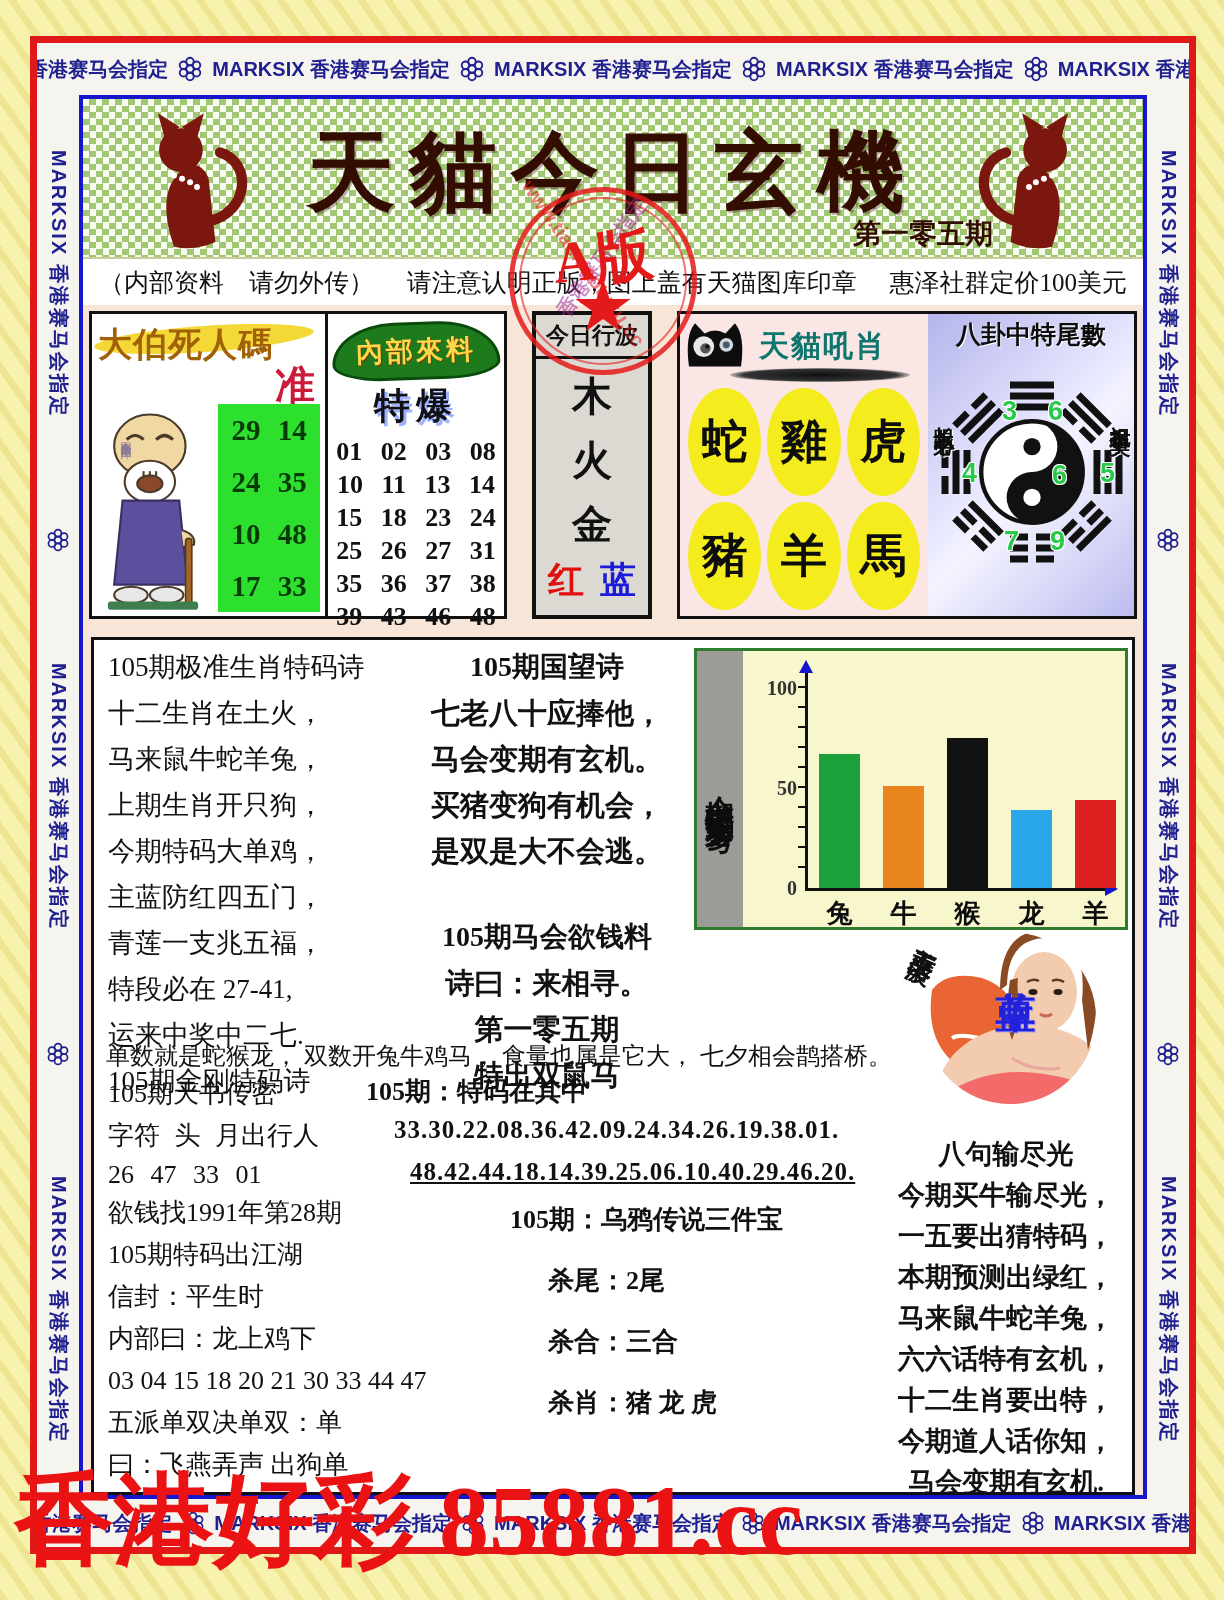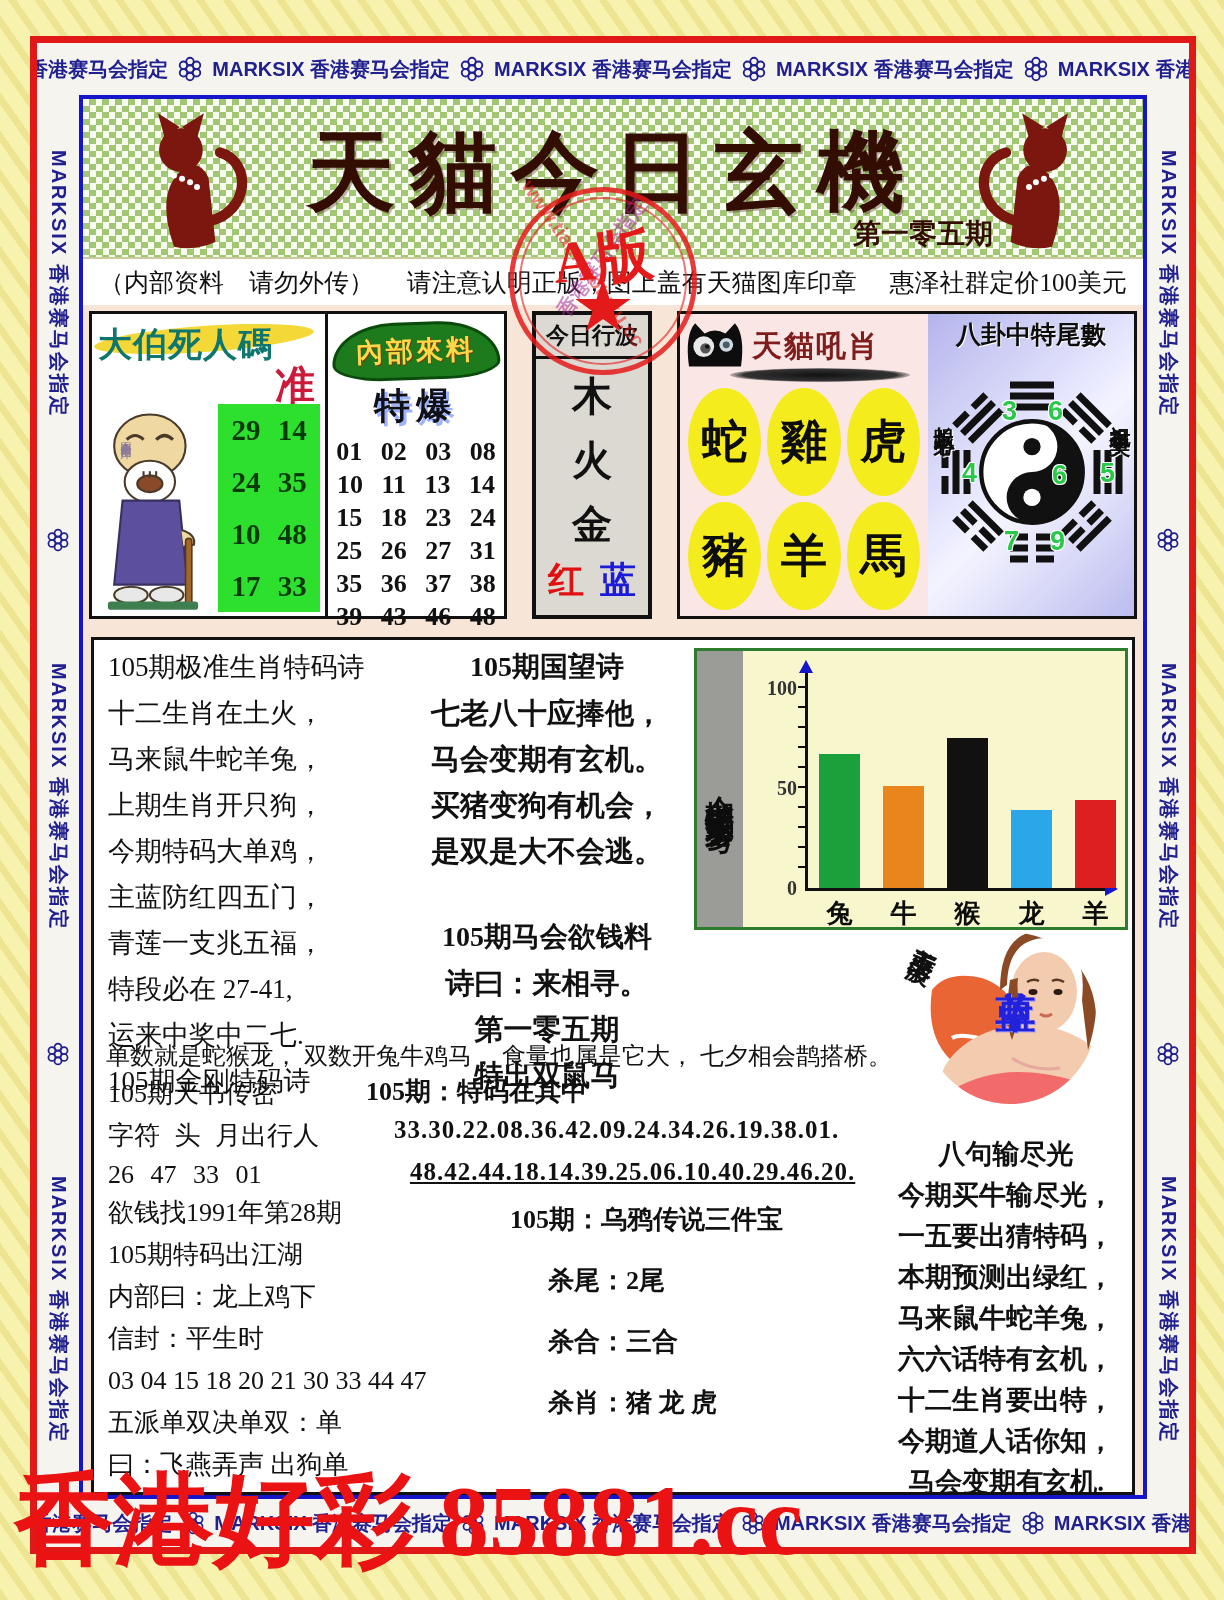"大伯死人碼" .dabo-title { color: #0f766e -> #a16207 }
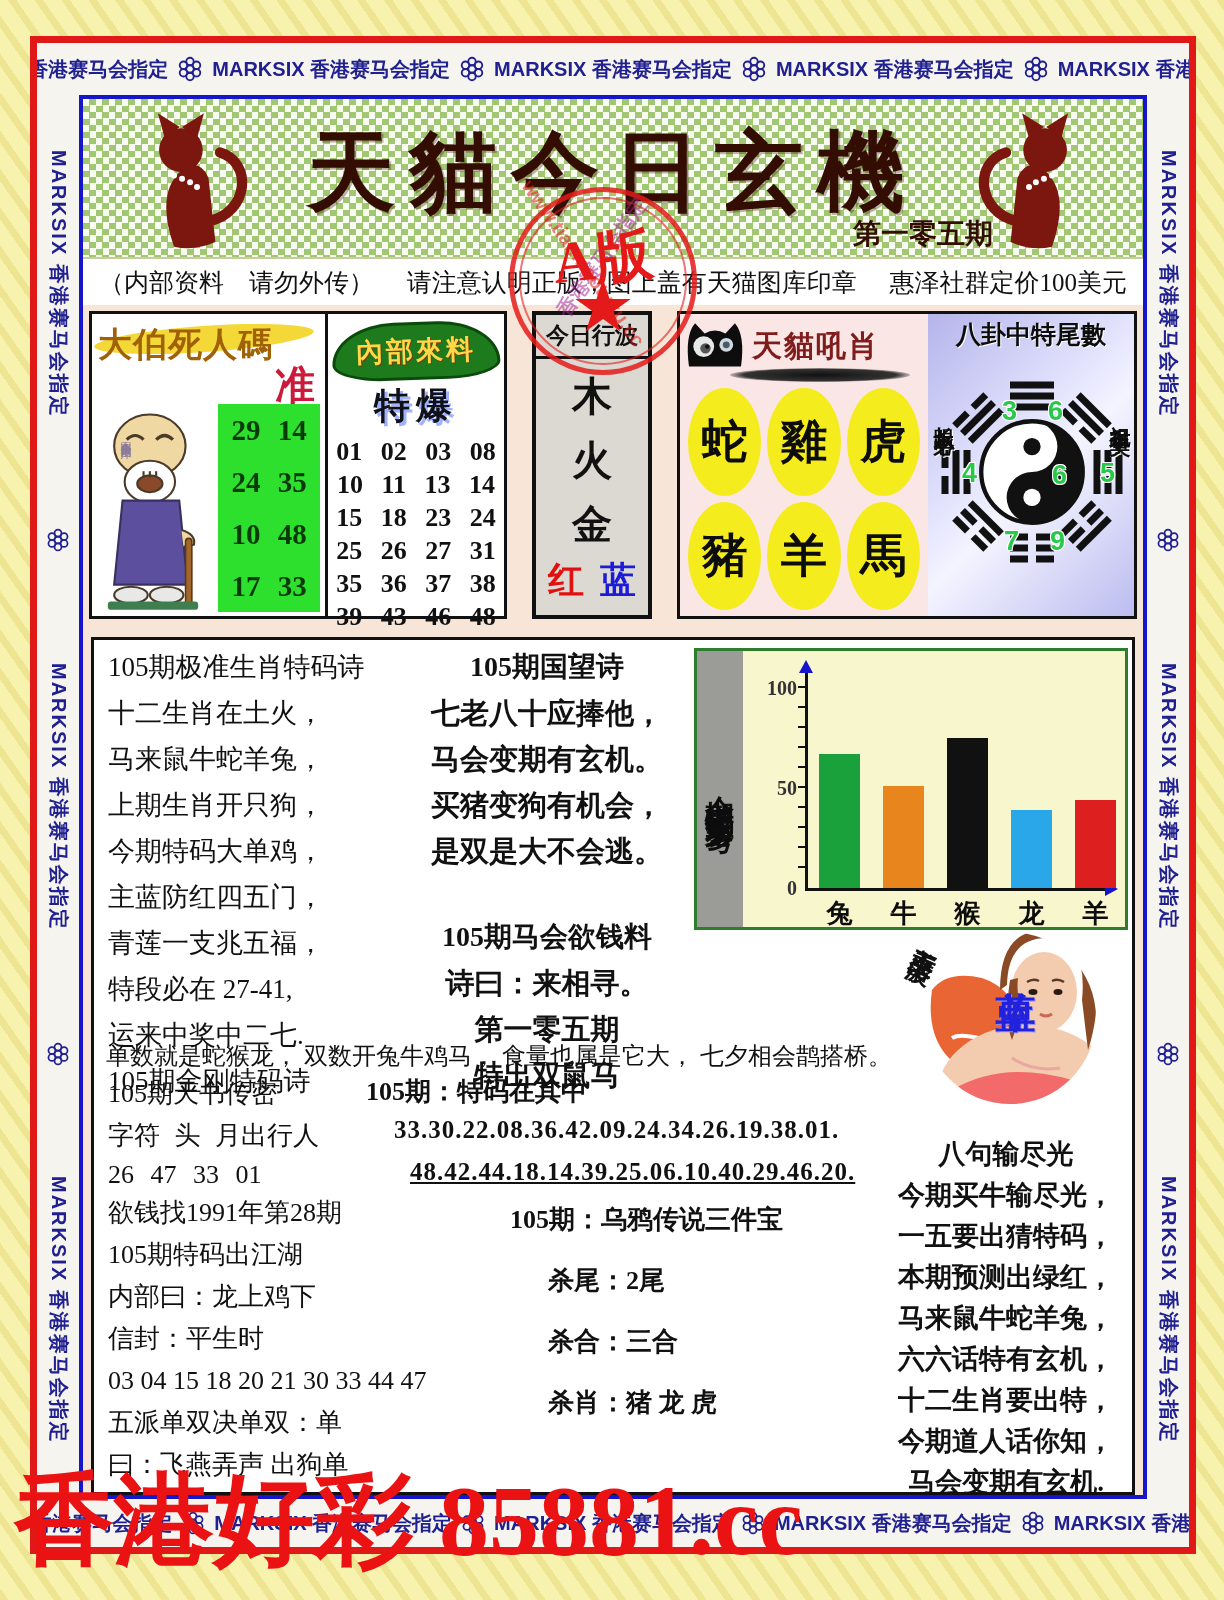"天貓吼肖" .houxiao-title { color: #7f1d1d -> #0f766e; left: 72px -> 79px }
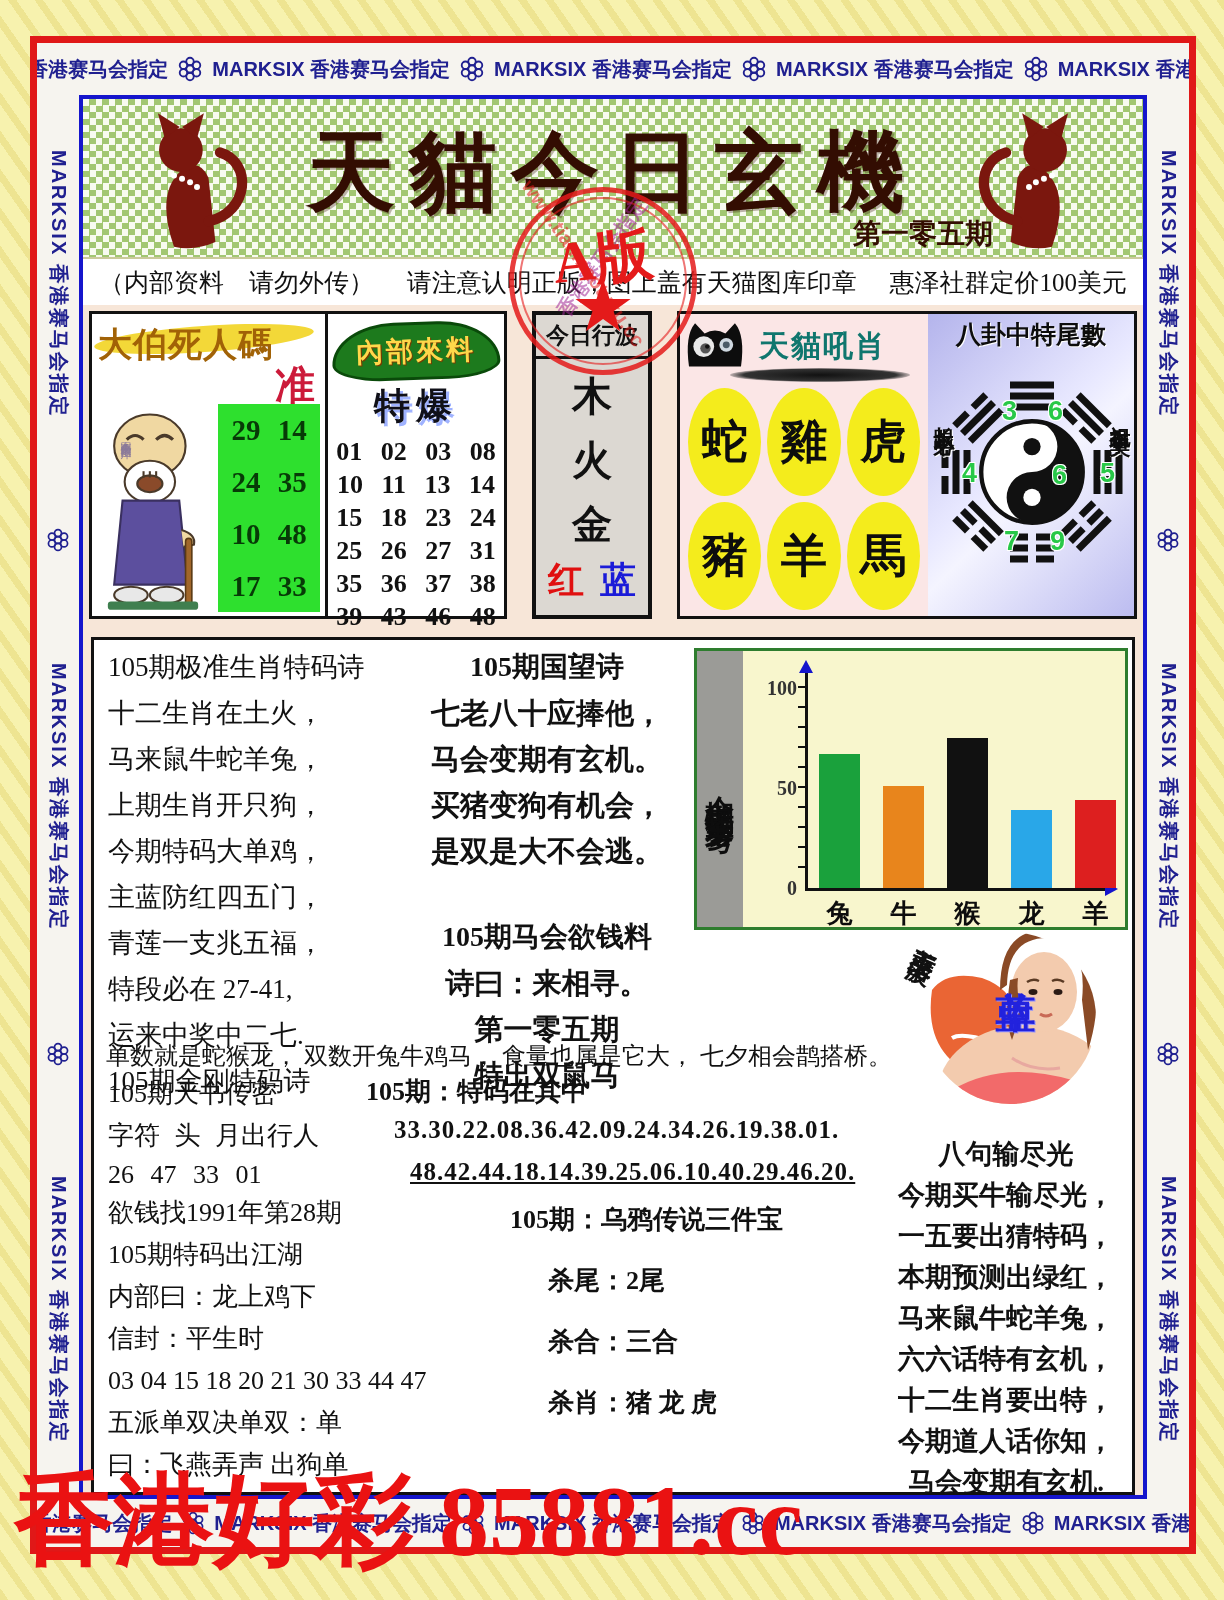"内部曰：龙上鸡下" div.ll-line { order: before "信封：平生时" -> after "信封：平生时" }
